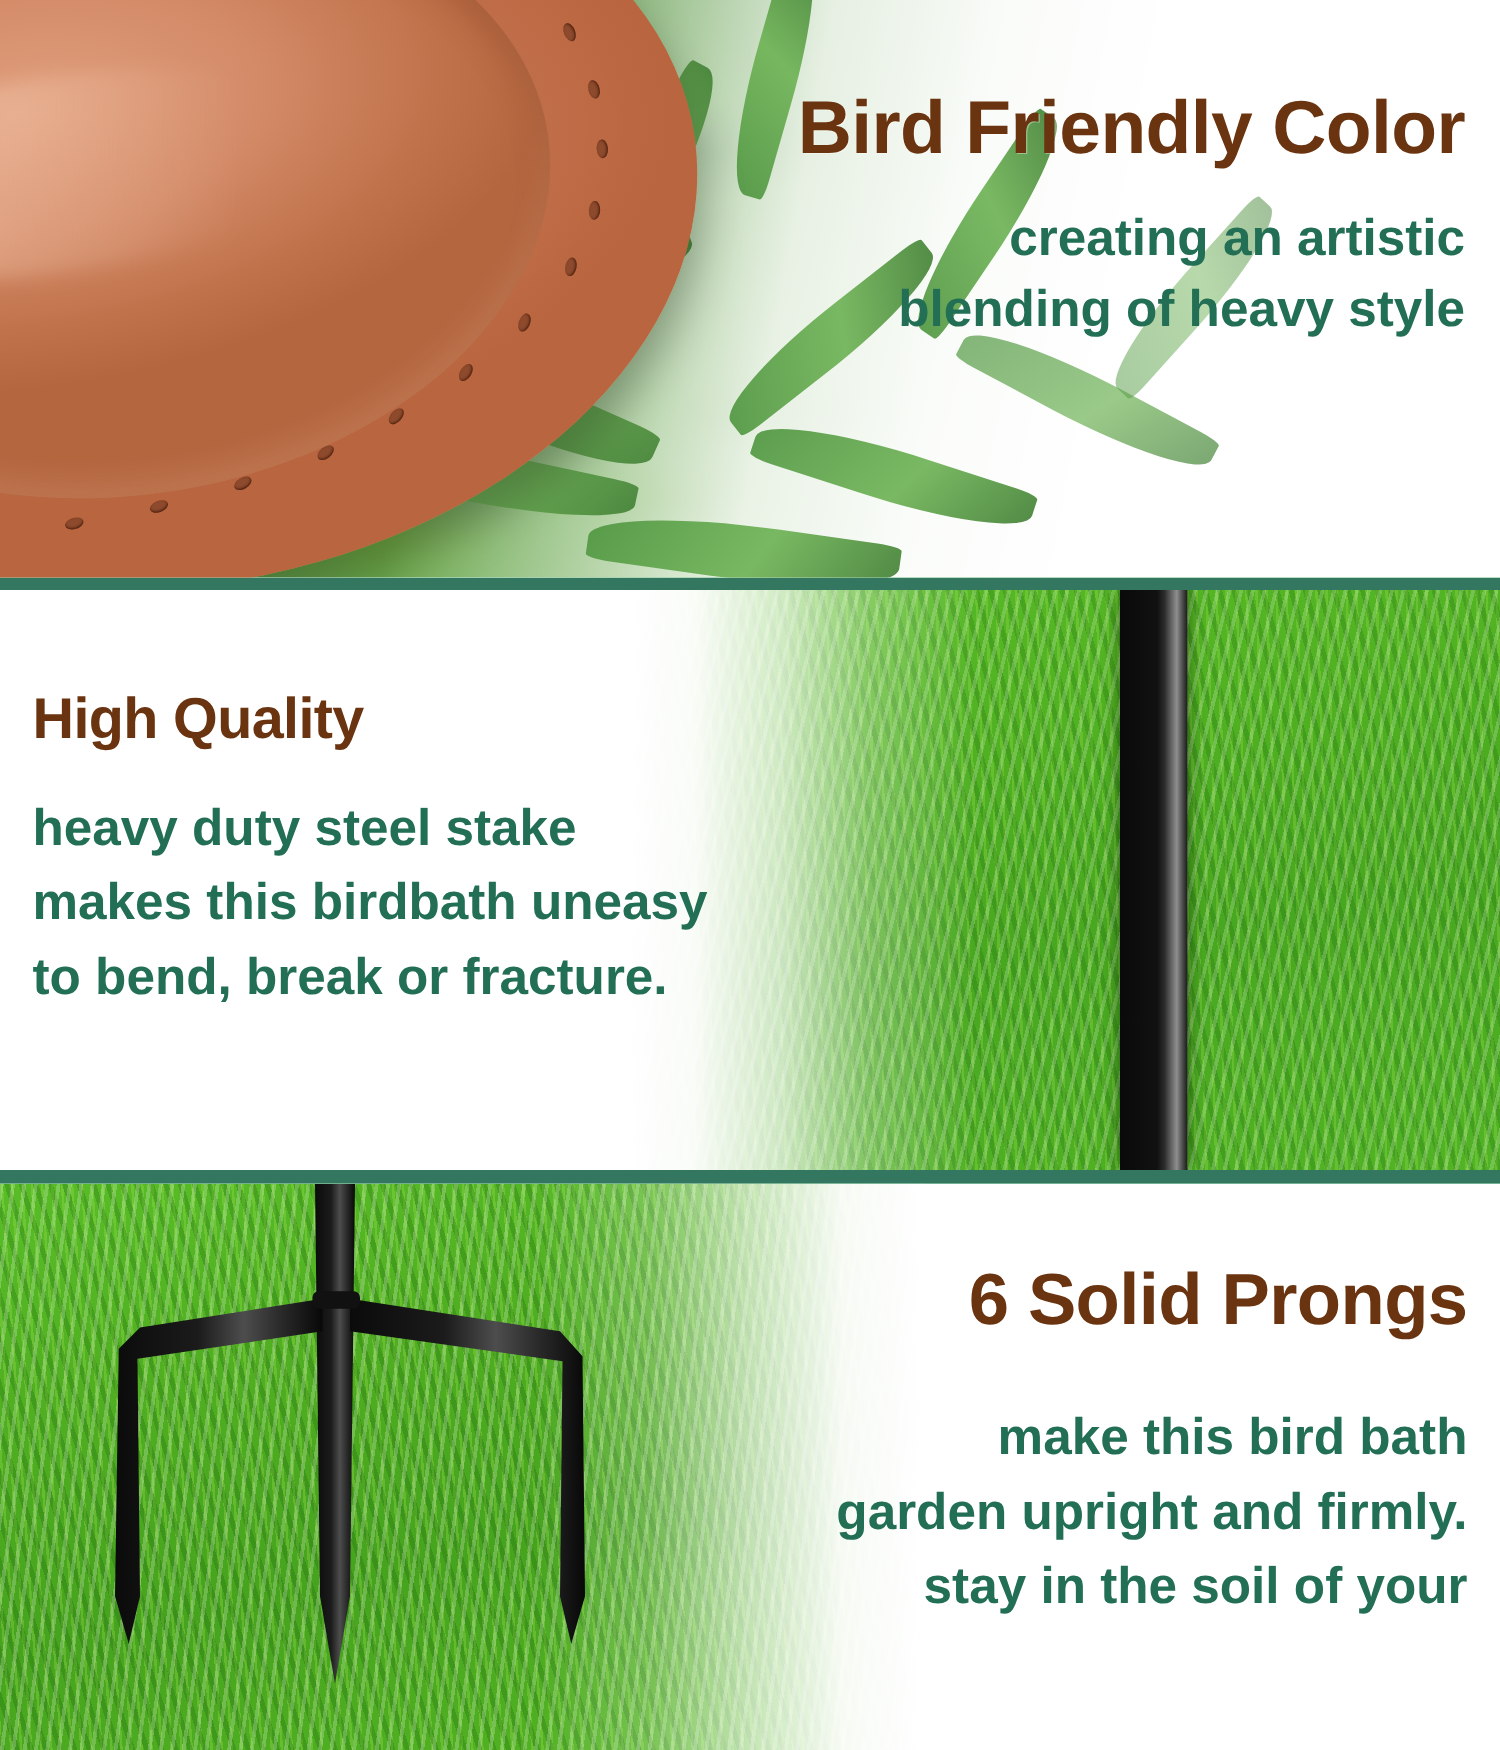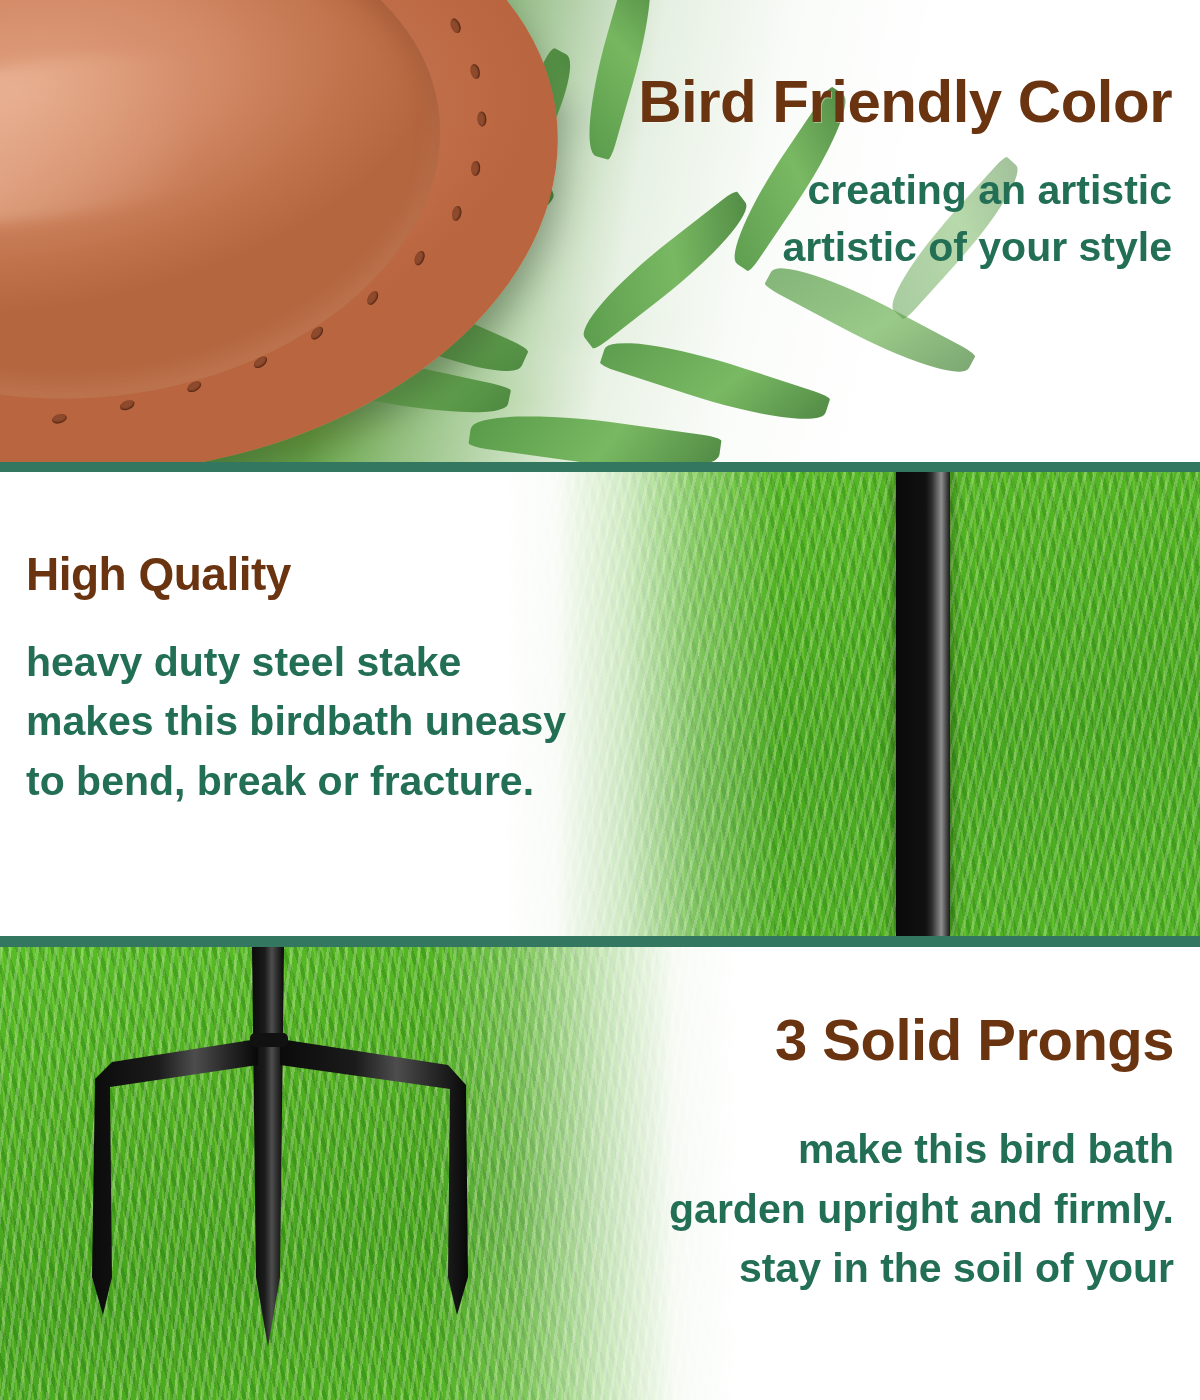"artistic of your style" span.ln { text: artistic of your -> blending of heavy }
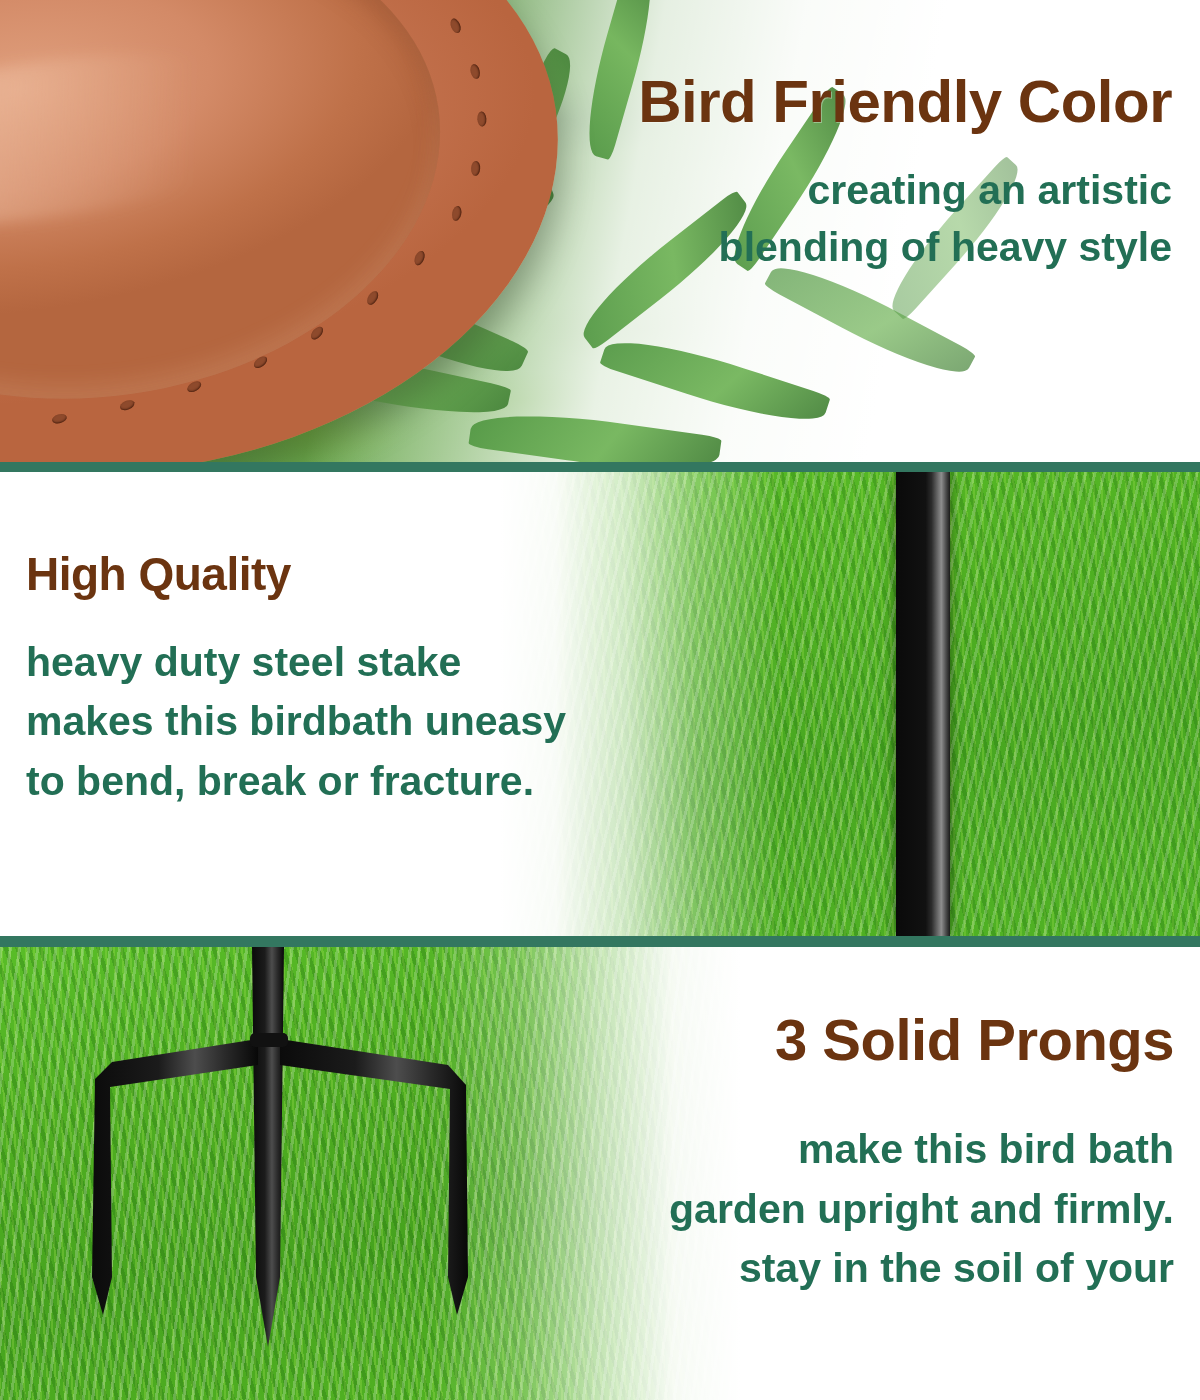"3 Solid Prongs" h2.heading { text: 3 -> 6 }
